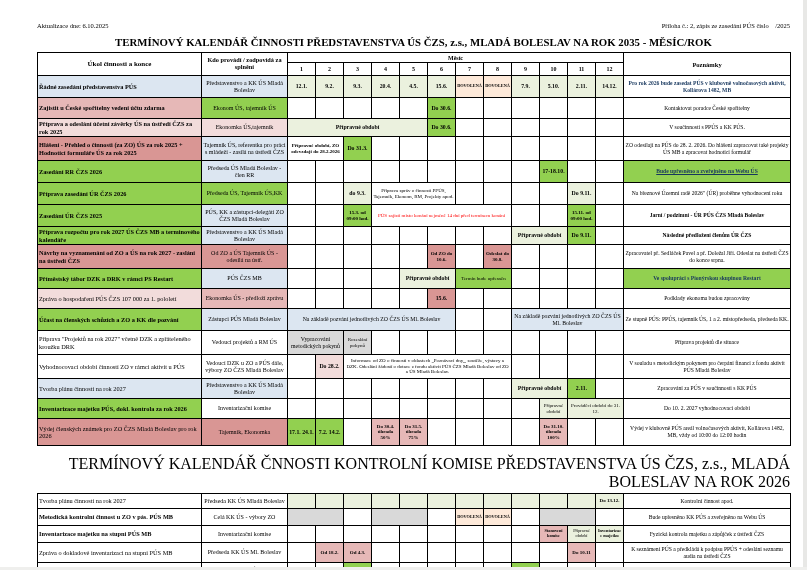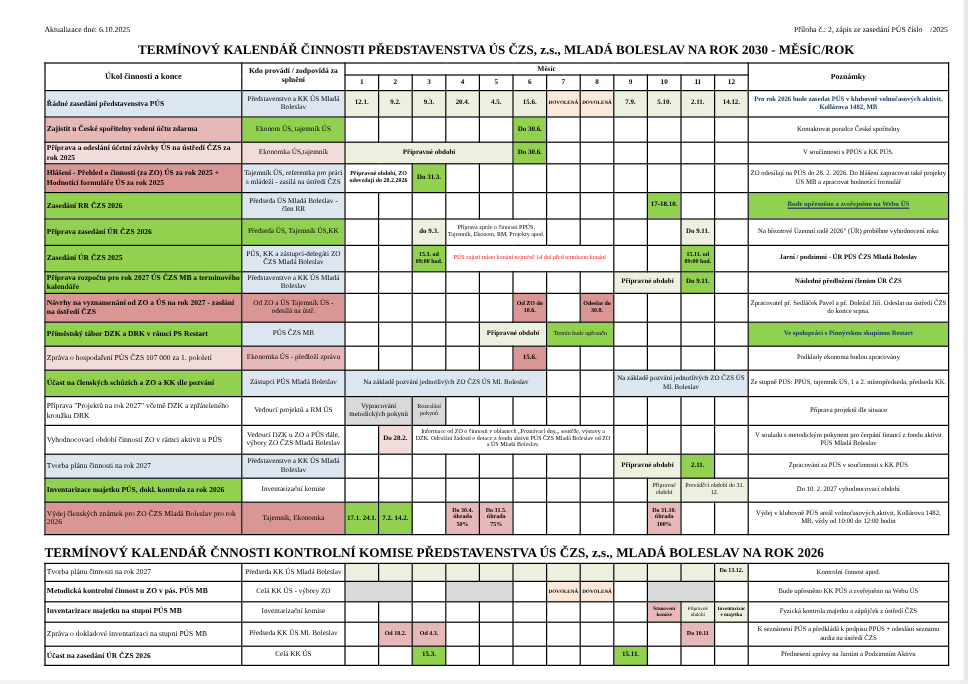"TERMÍNOVÝ KALENDÁŘ ČINNOSTI" div.title1 { text: 2030 -> 2035 }
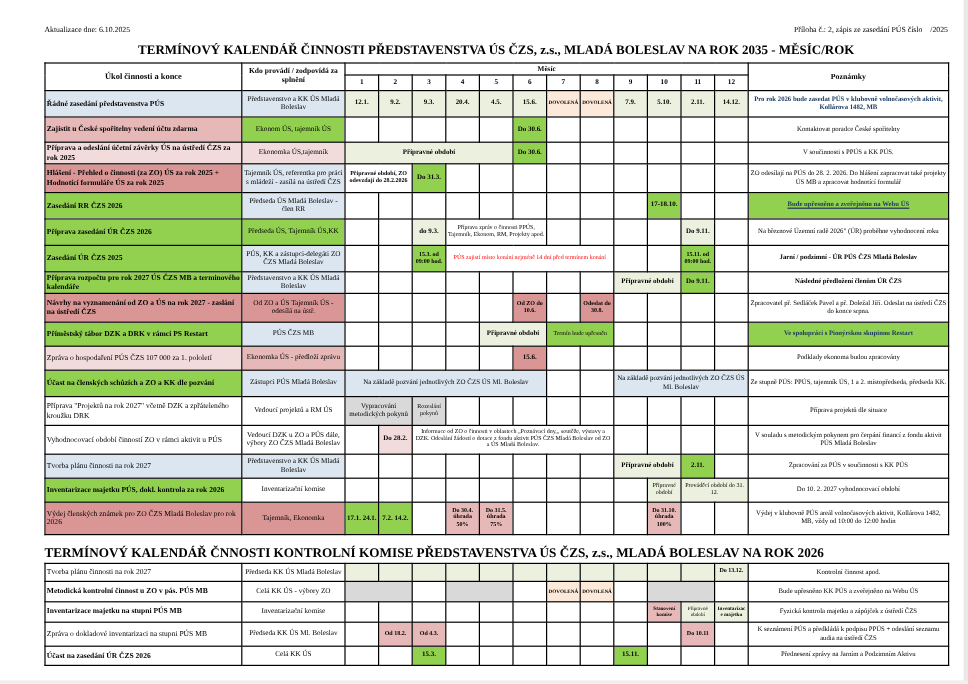"TERMÍNOVÝ KALENDÁŘ ČNNOSTI KONTROLNÍ" .title2 { font-size: 11px -> 16px; font-weight: bold -> normal; text-align: left -> right }
